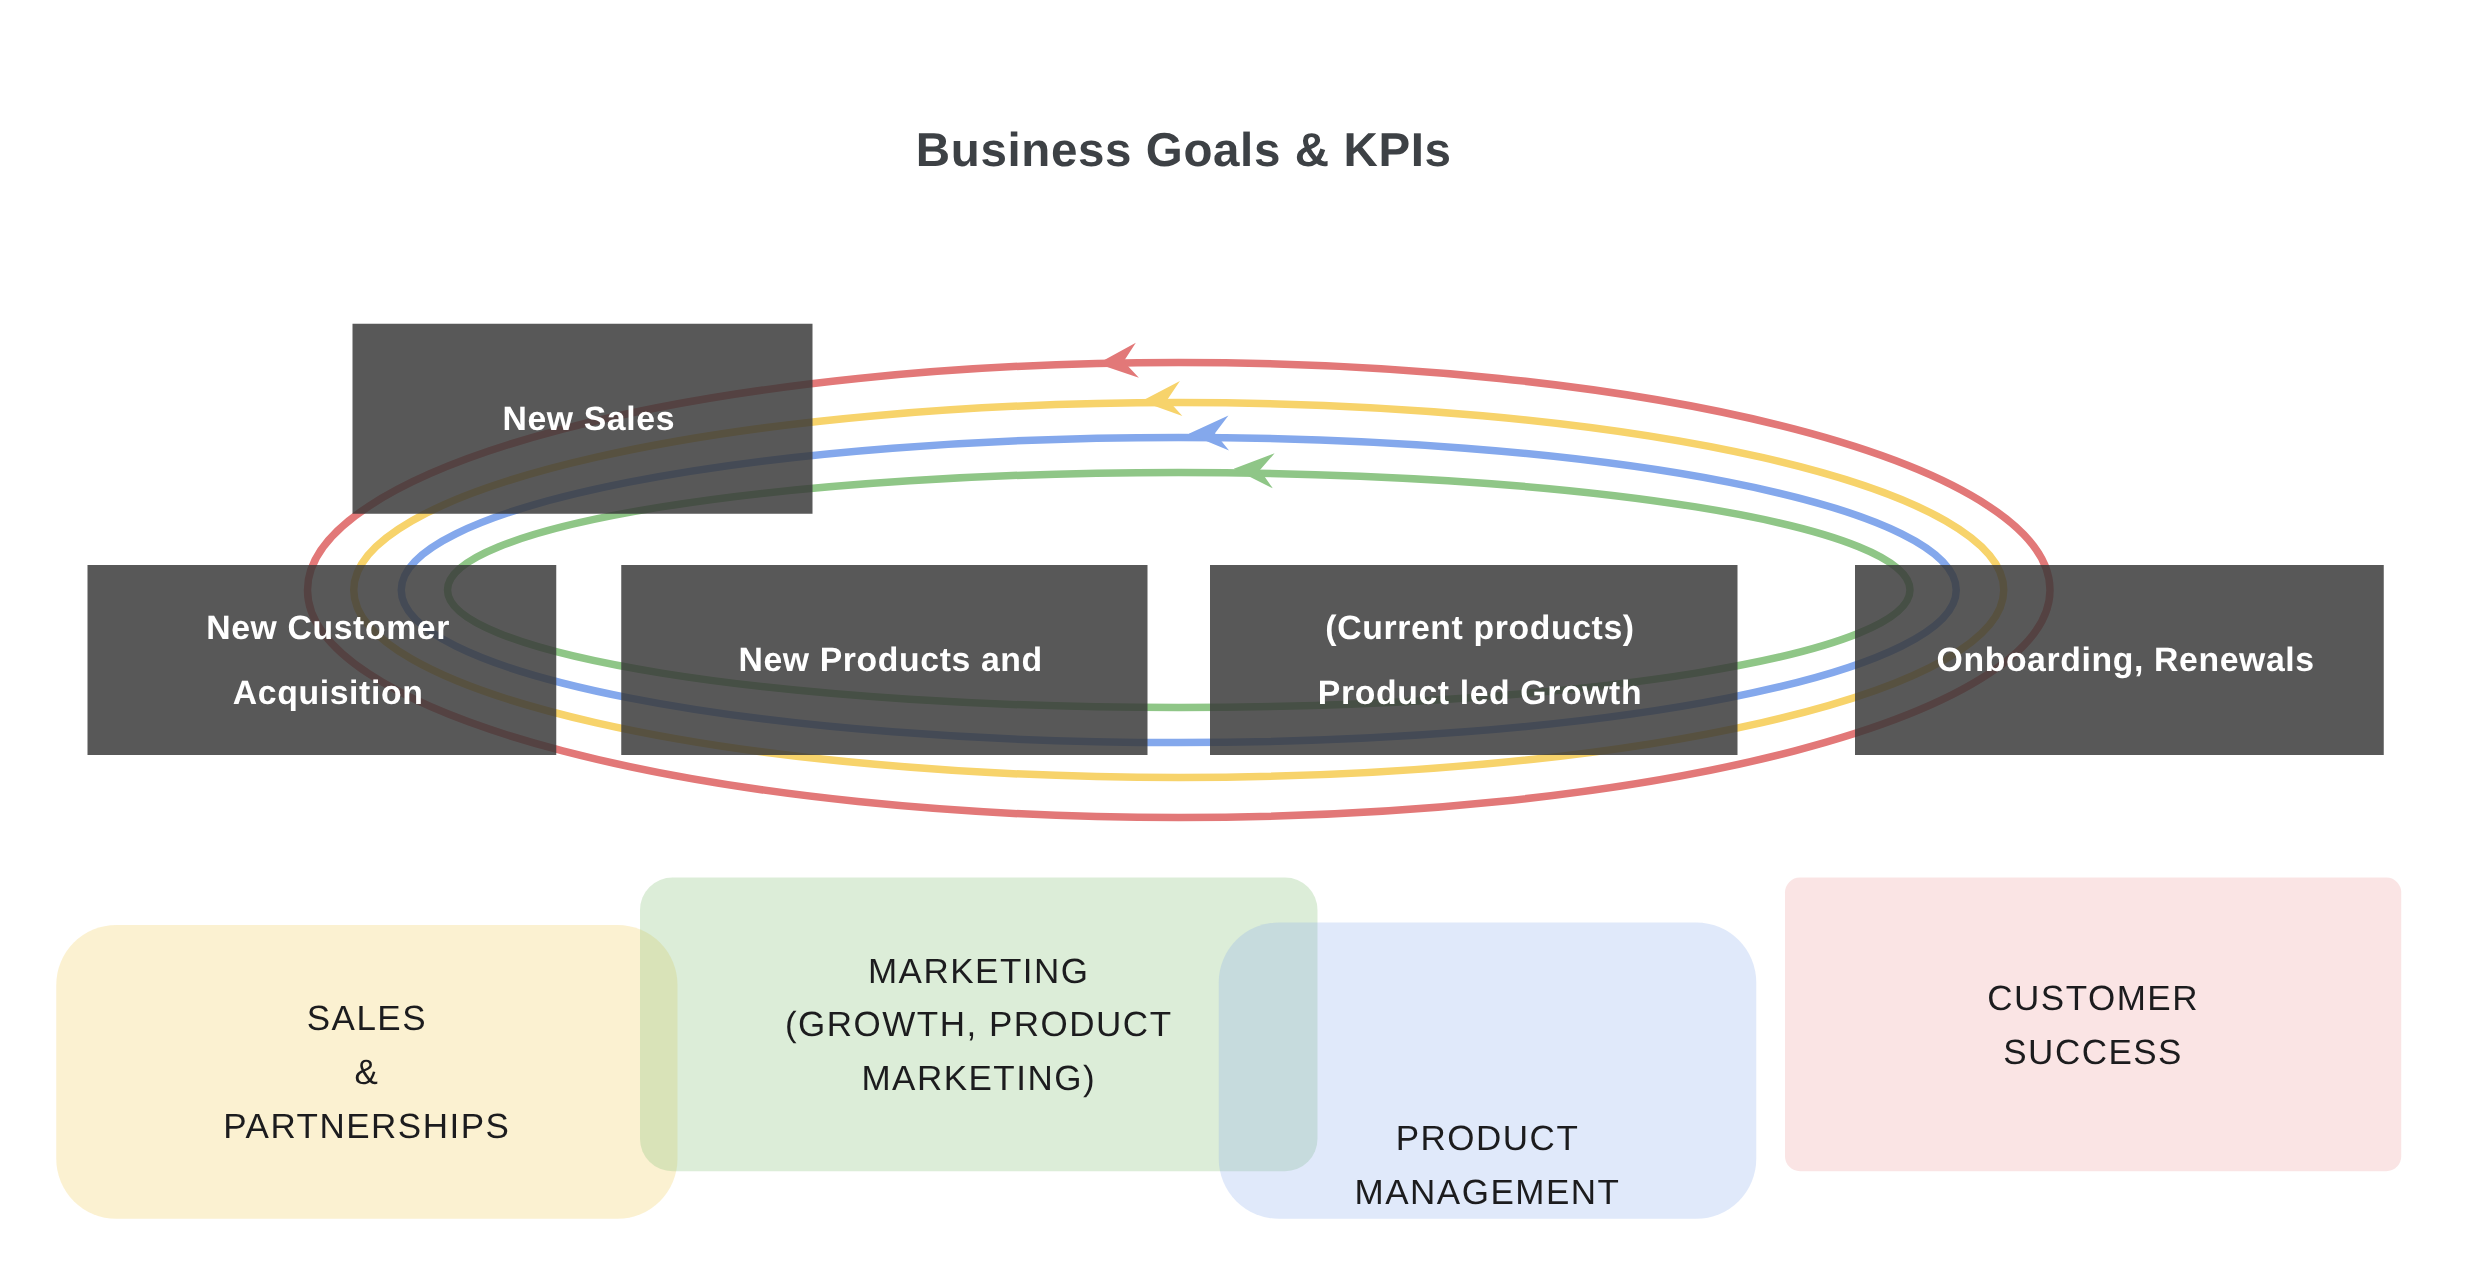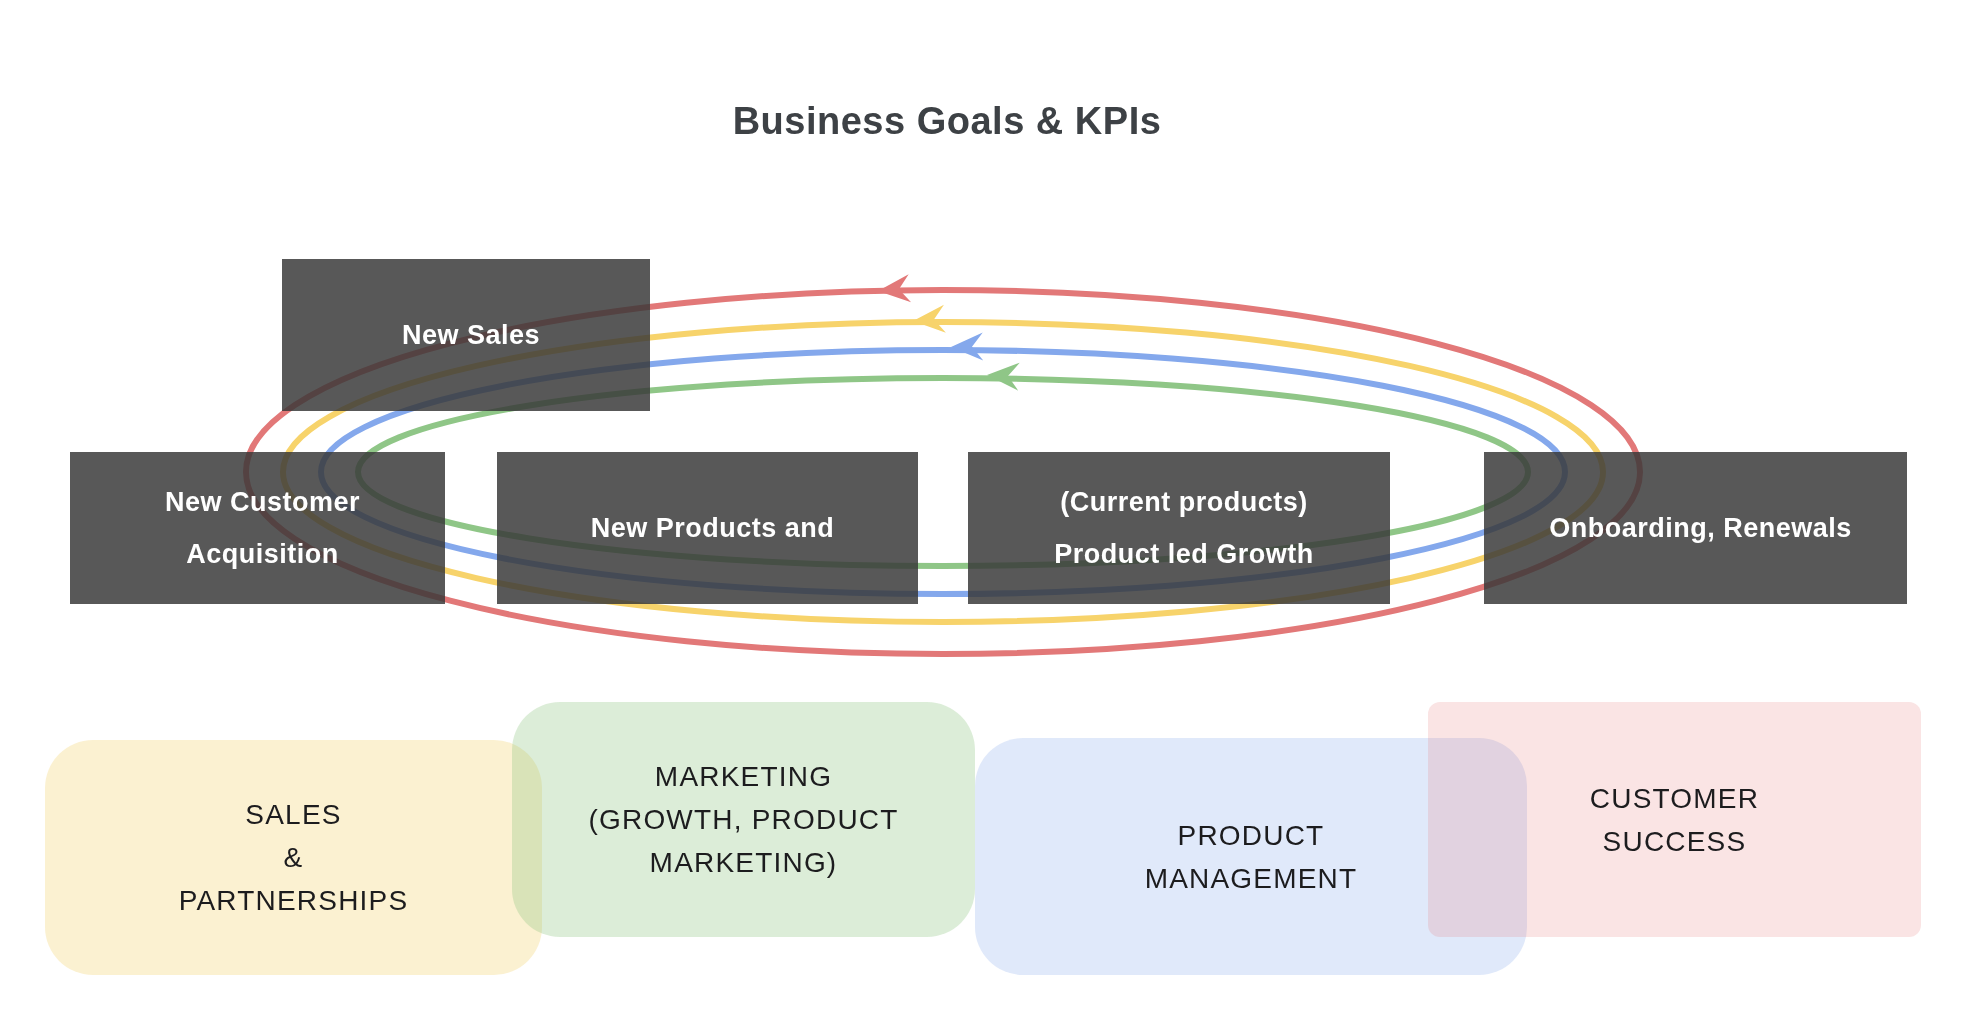"MARKETING" div.team { border-radius: none -> 26px; width: 463px -> 542px }
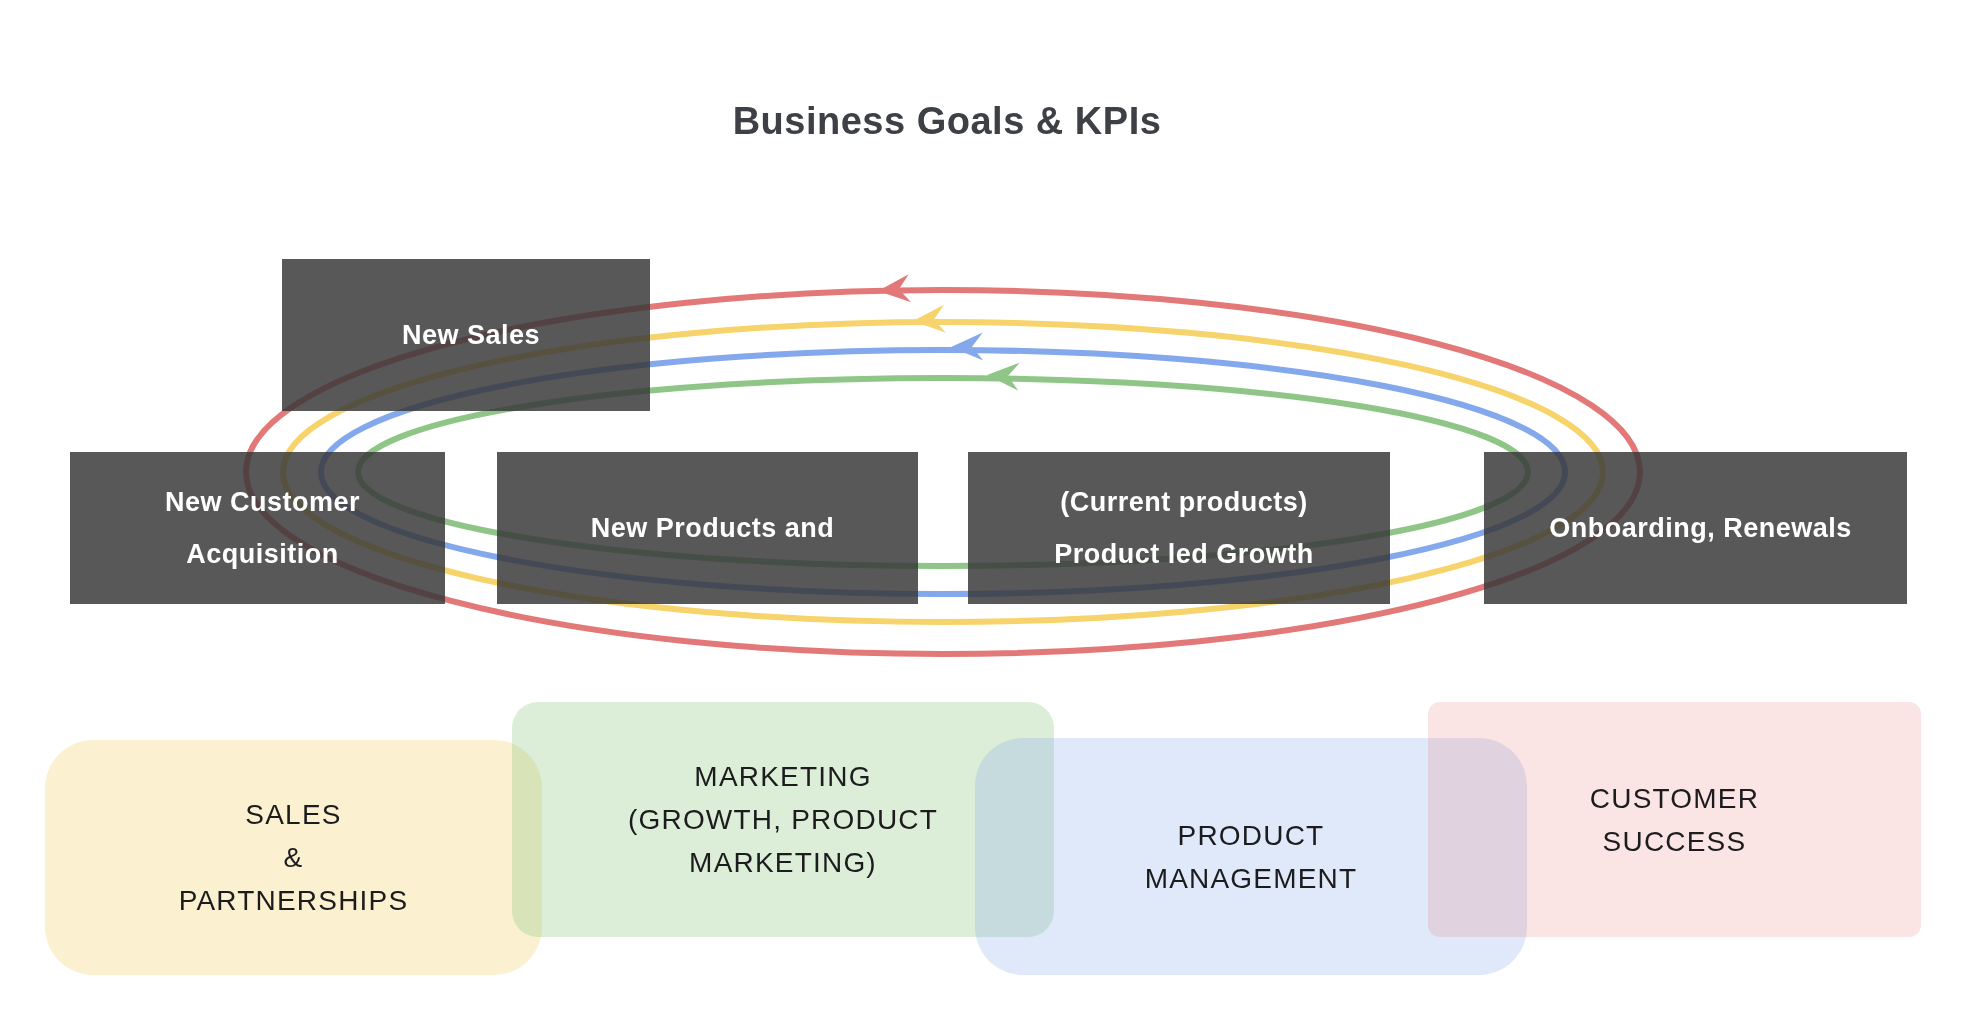"PRODUCT" div.team { justify-content: none -> flex-end; width: 552px -> 430px }
